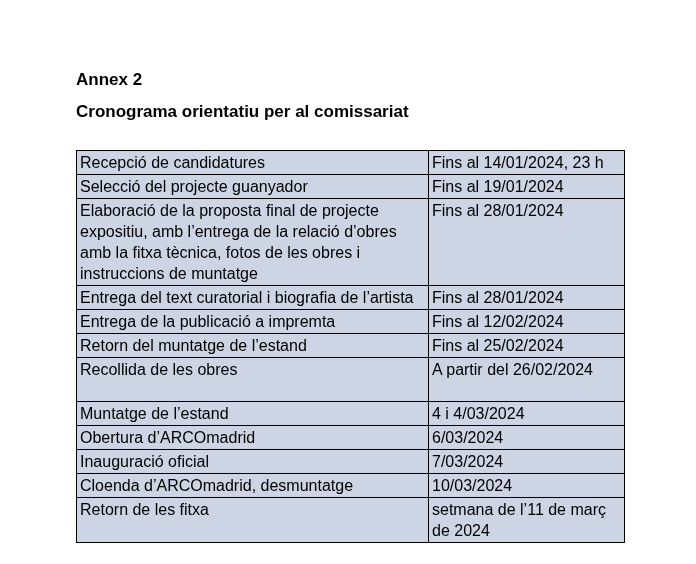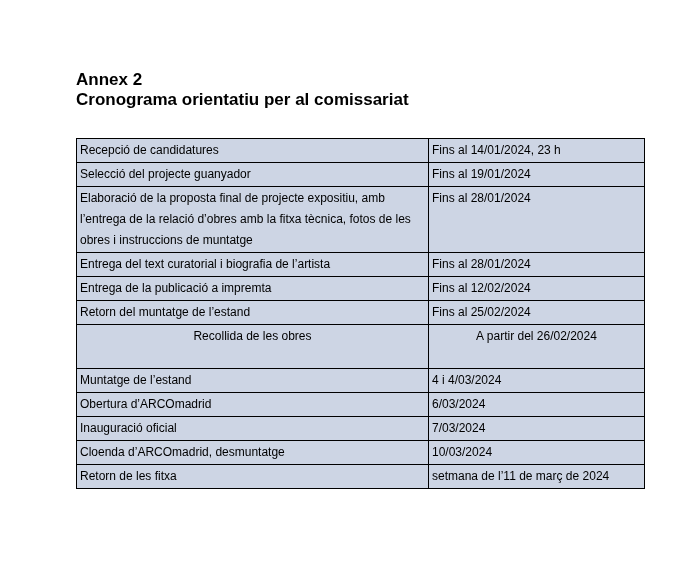"Cronograma orientatiu per al comissariat" .subheading { margin-top: 4px -> 16px }
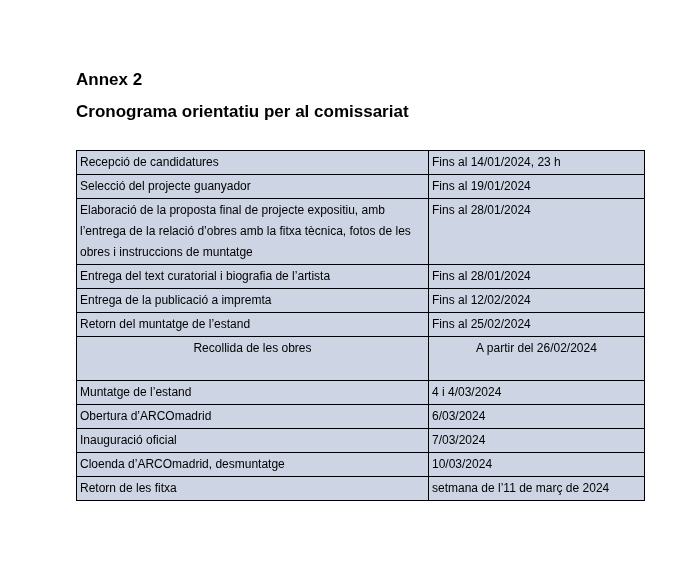"Recepció de candidatures" table.schedule td { font-size: 12px -> 16px }
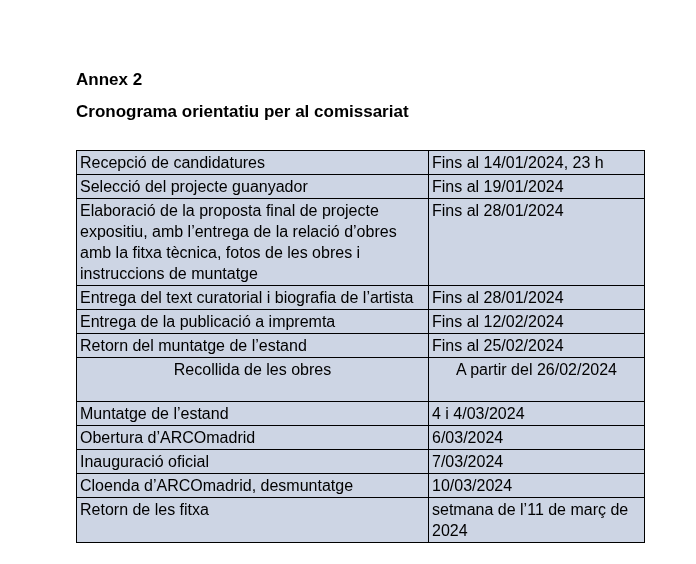"Fins al 14/01/2024, 23 h" td.c-date { width: 216px -> 196px }
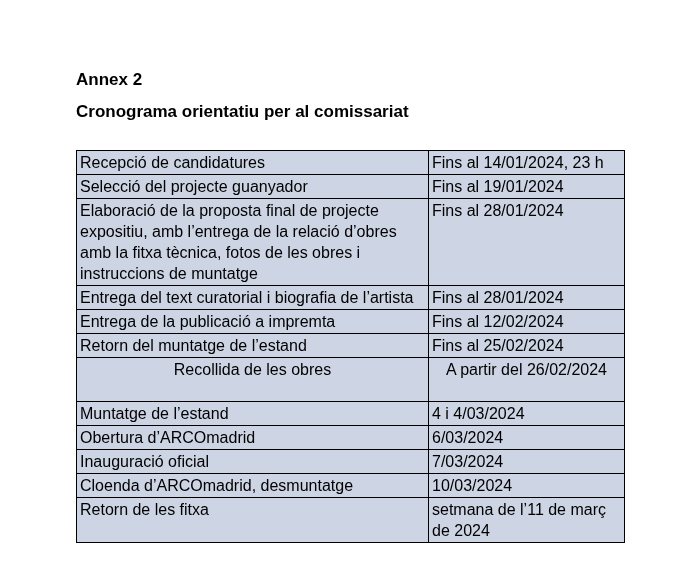"Recollida de les obres" tr.tall td { text-align: center -> none }
